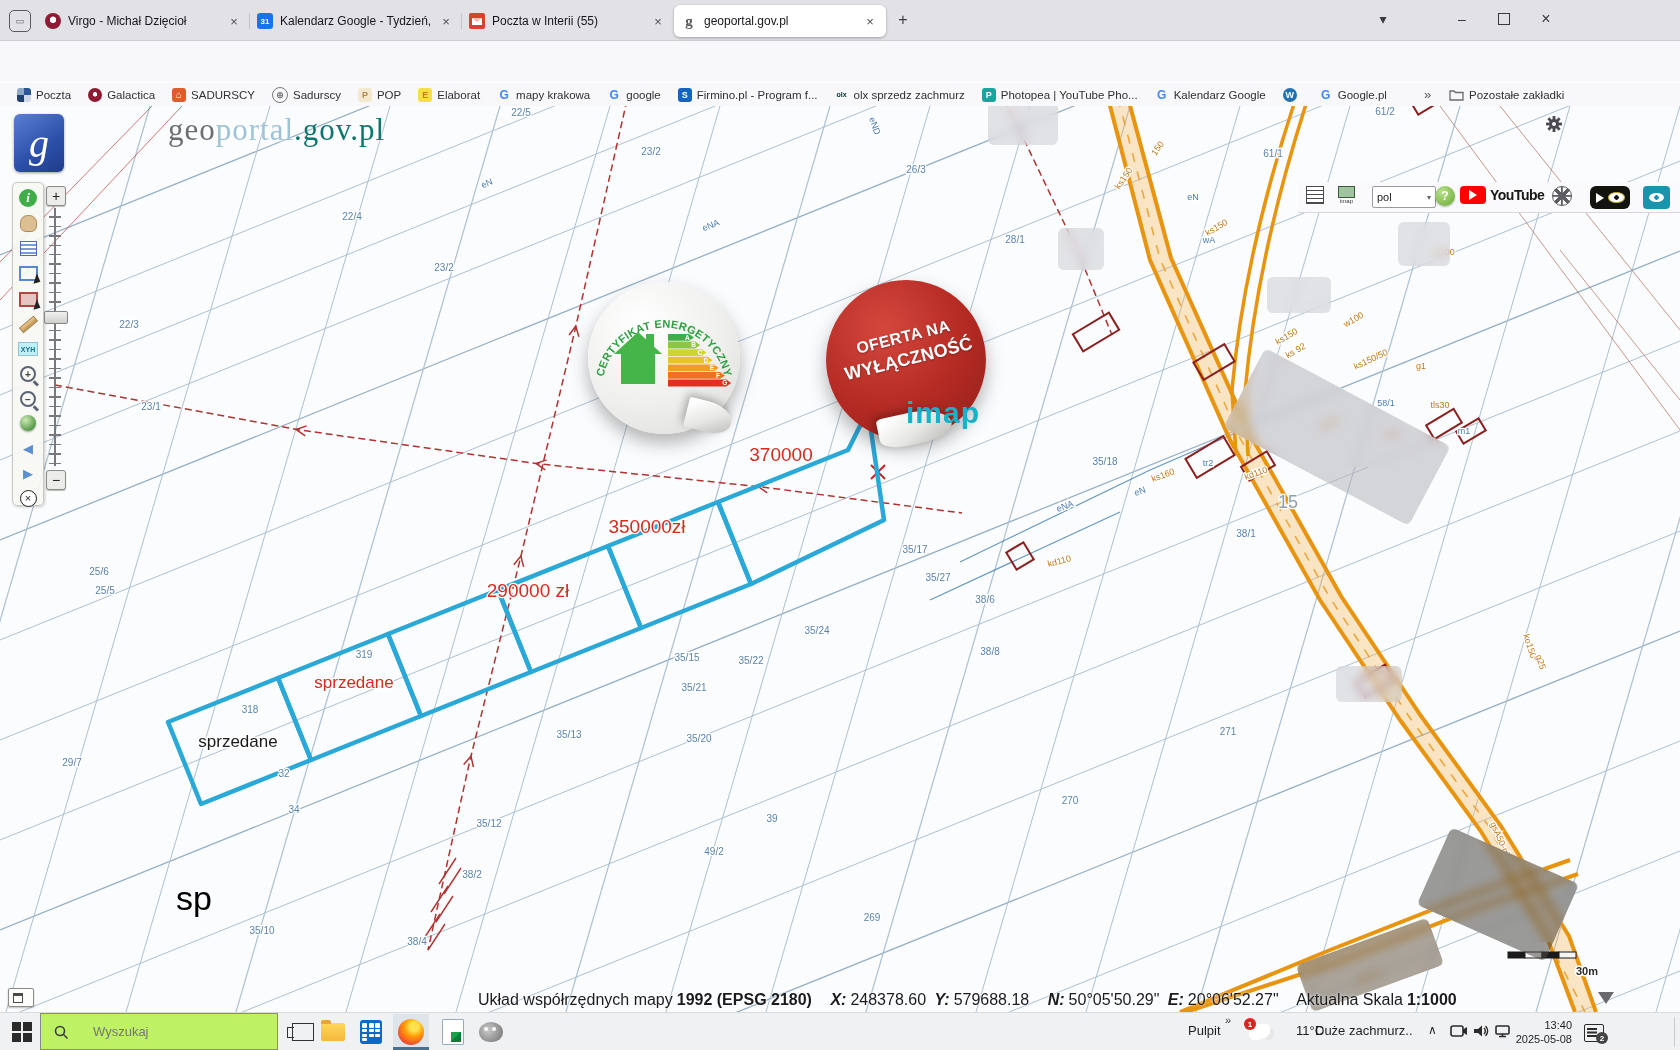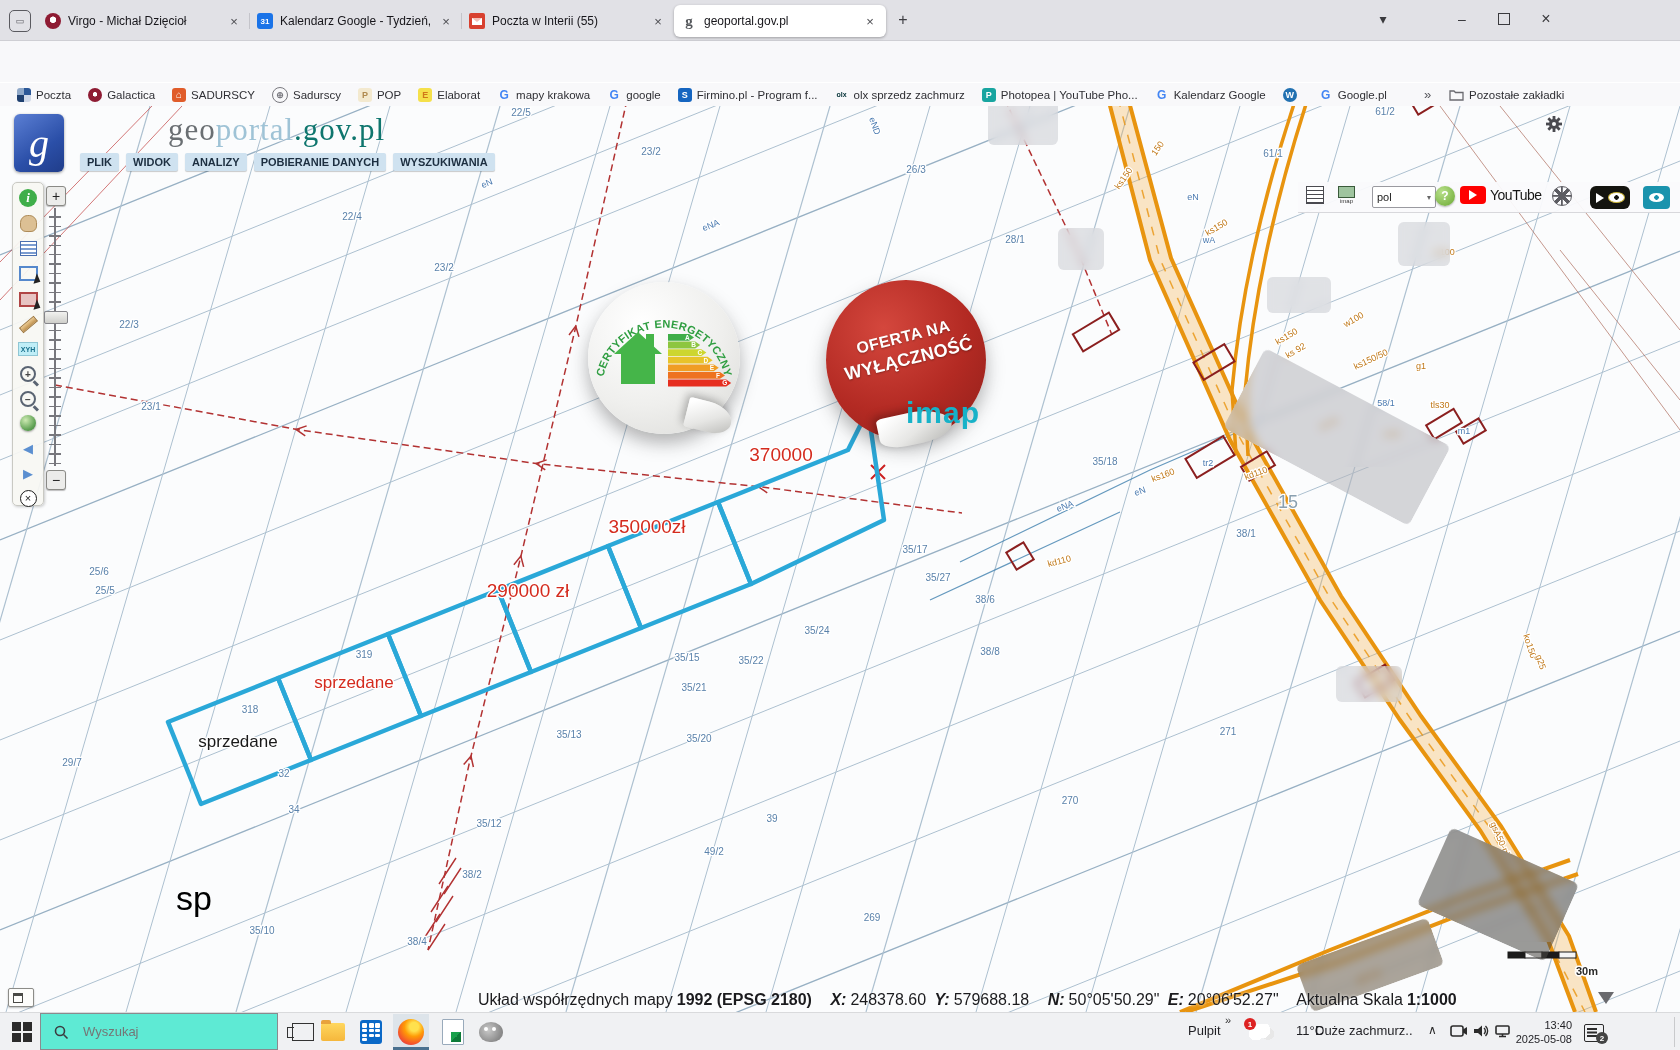"PLIK" div { html: <div> <div>PLIK</div> <div>WIDOK</div> <div>ANALIZY</div> <div>POBIERANIE DANYCH</div> <div>WYSZUKIWANIA</div> </div> -> none }
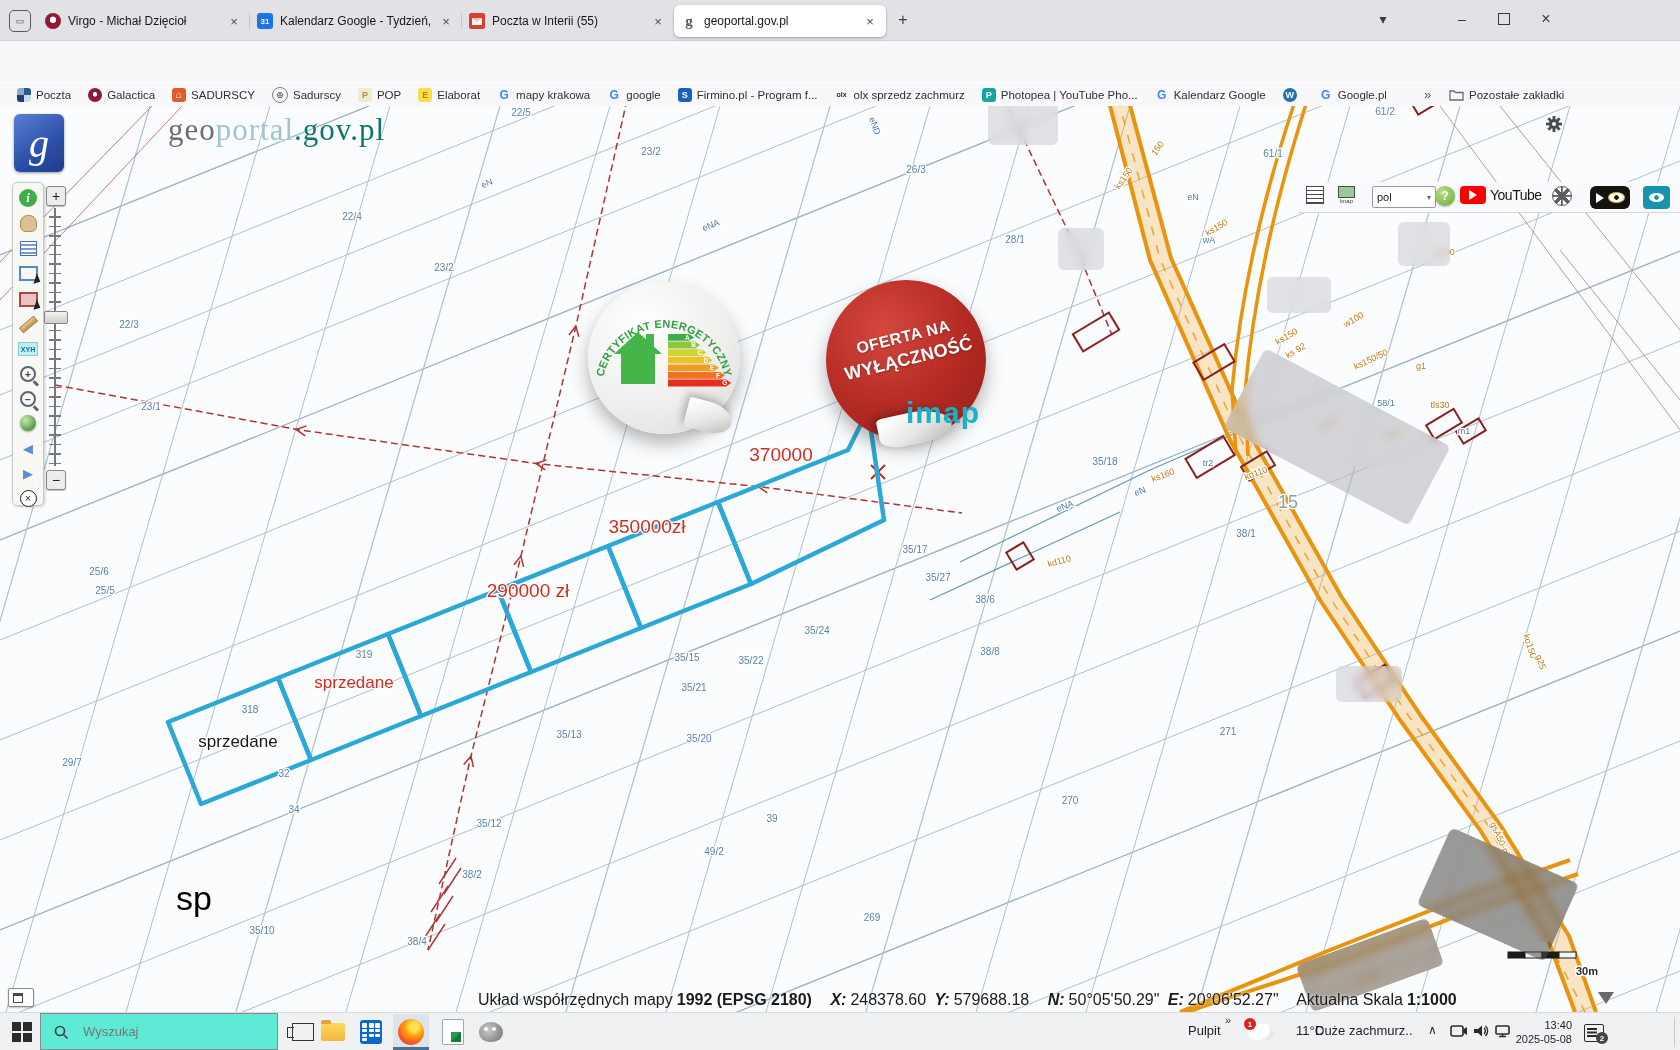"YouTube" .yttext { font-weight: normal -> bold }
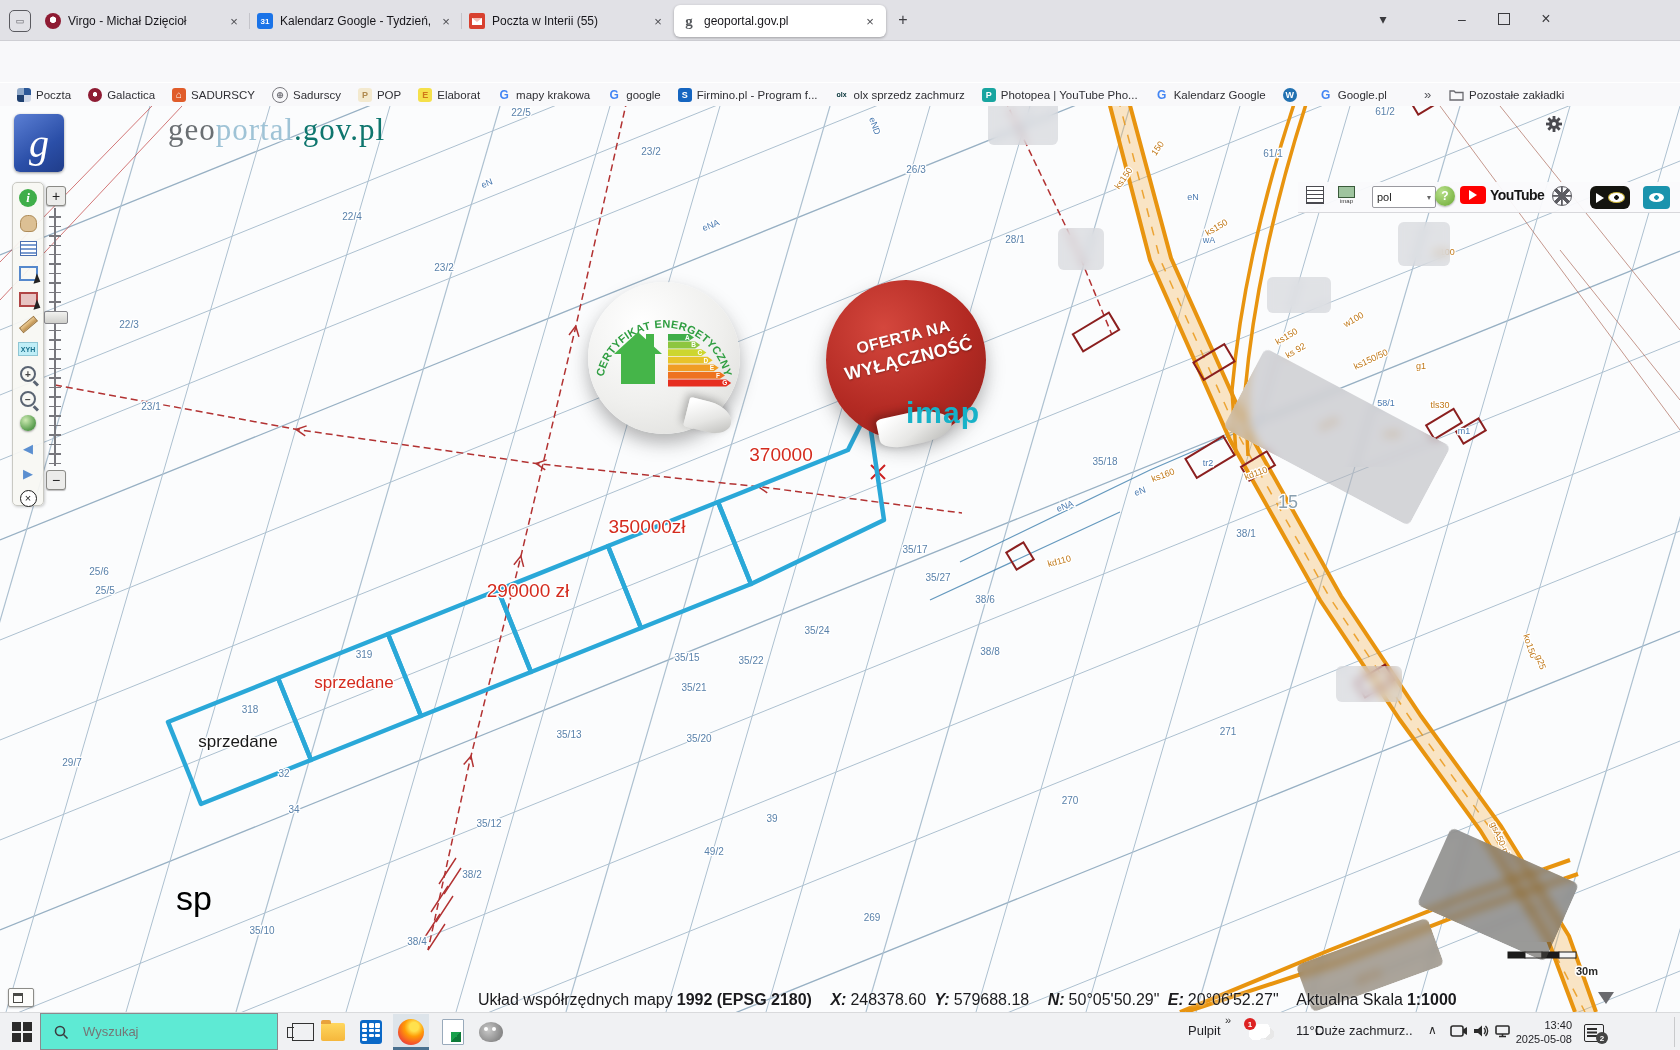"Wyszukaj" #tsearch { background: #5eead4 -> #bef264; gap: 12px -> 22px }
